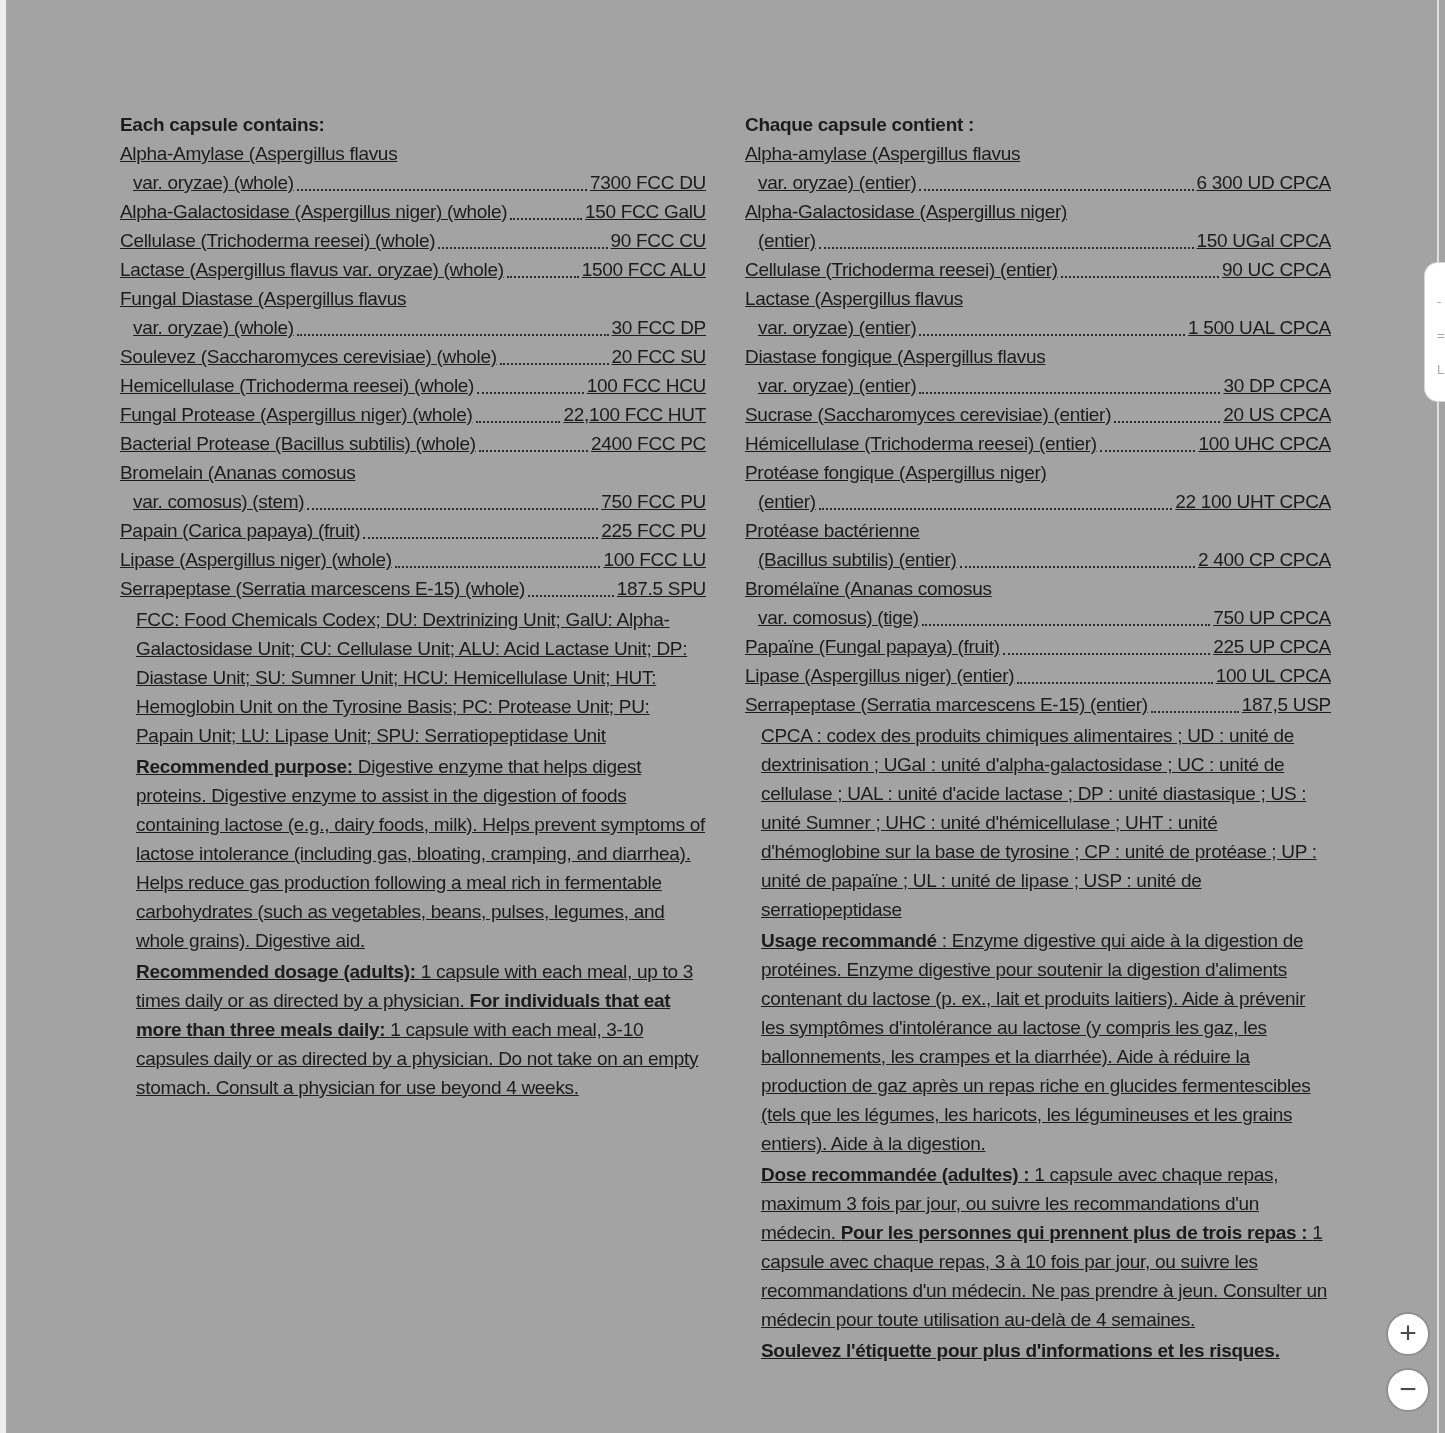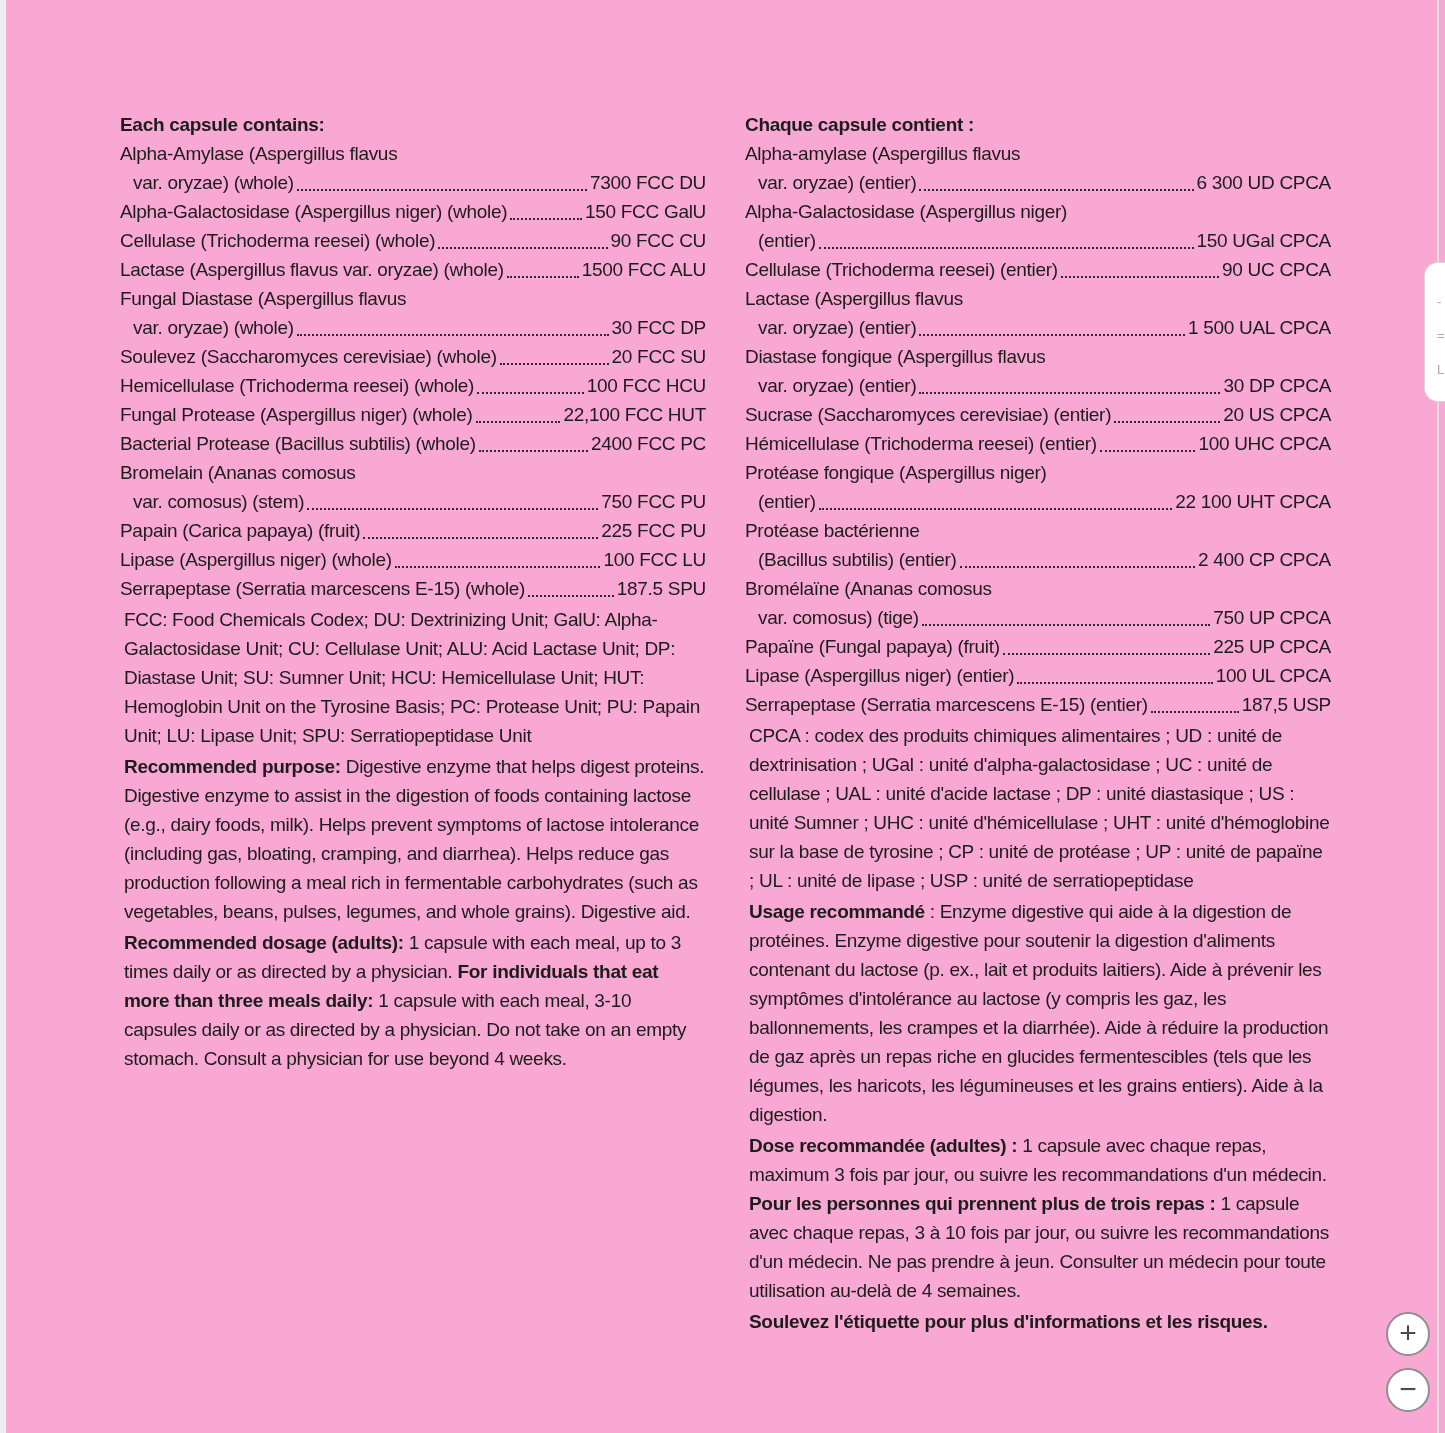"Each capsule contains:" .screen { background: #f9a8d4 -> #a3a3a3 }
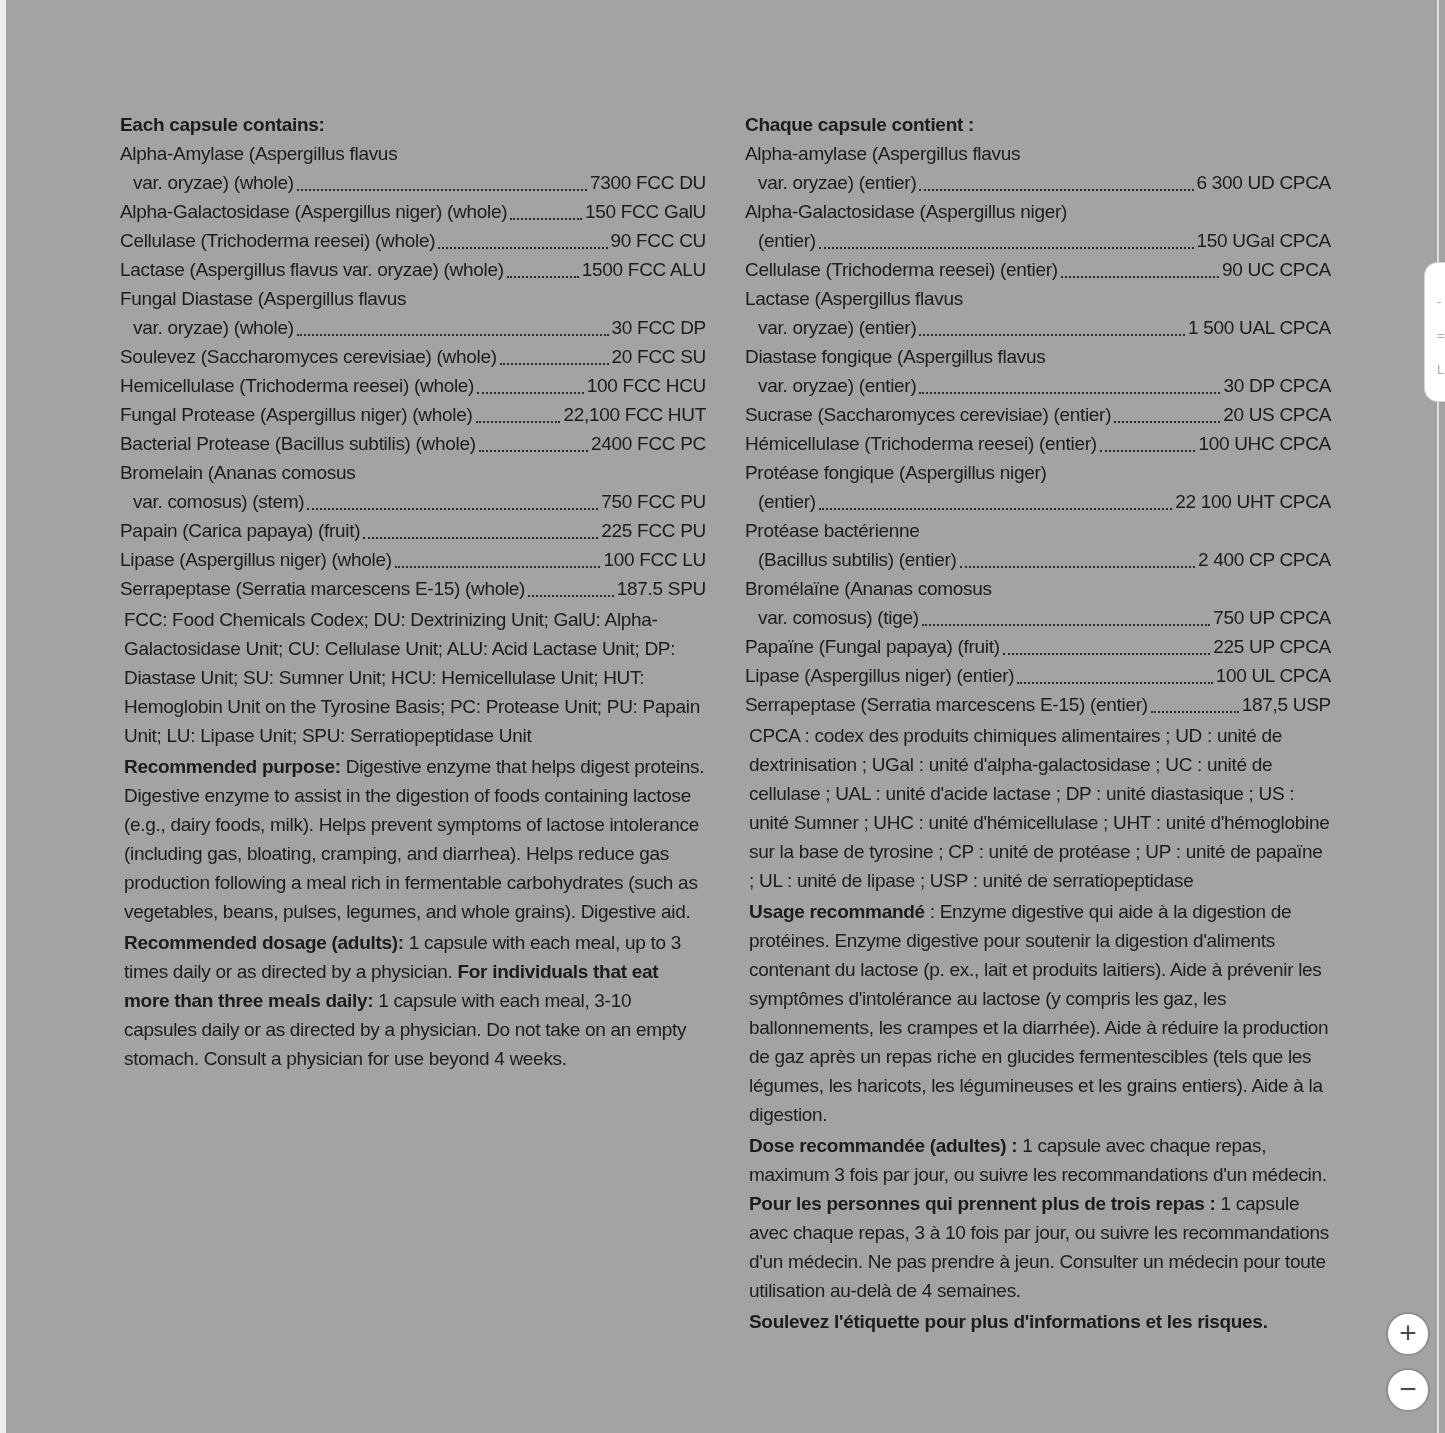"Alpha-Amylase (Aspergillus flavus" .ing-line { text-decoration: none -> underline }
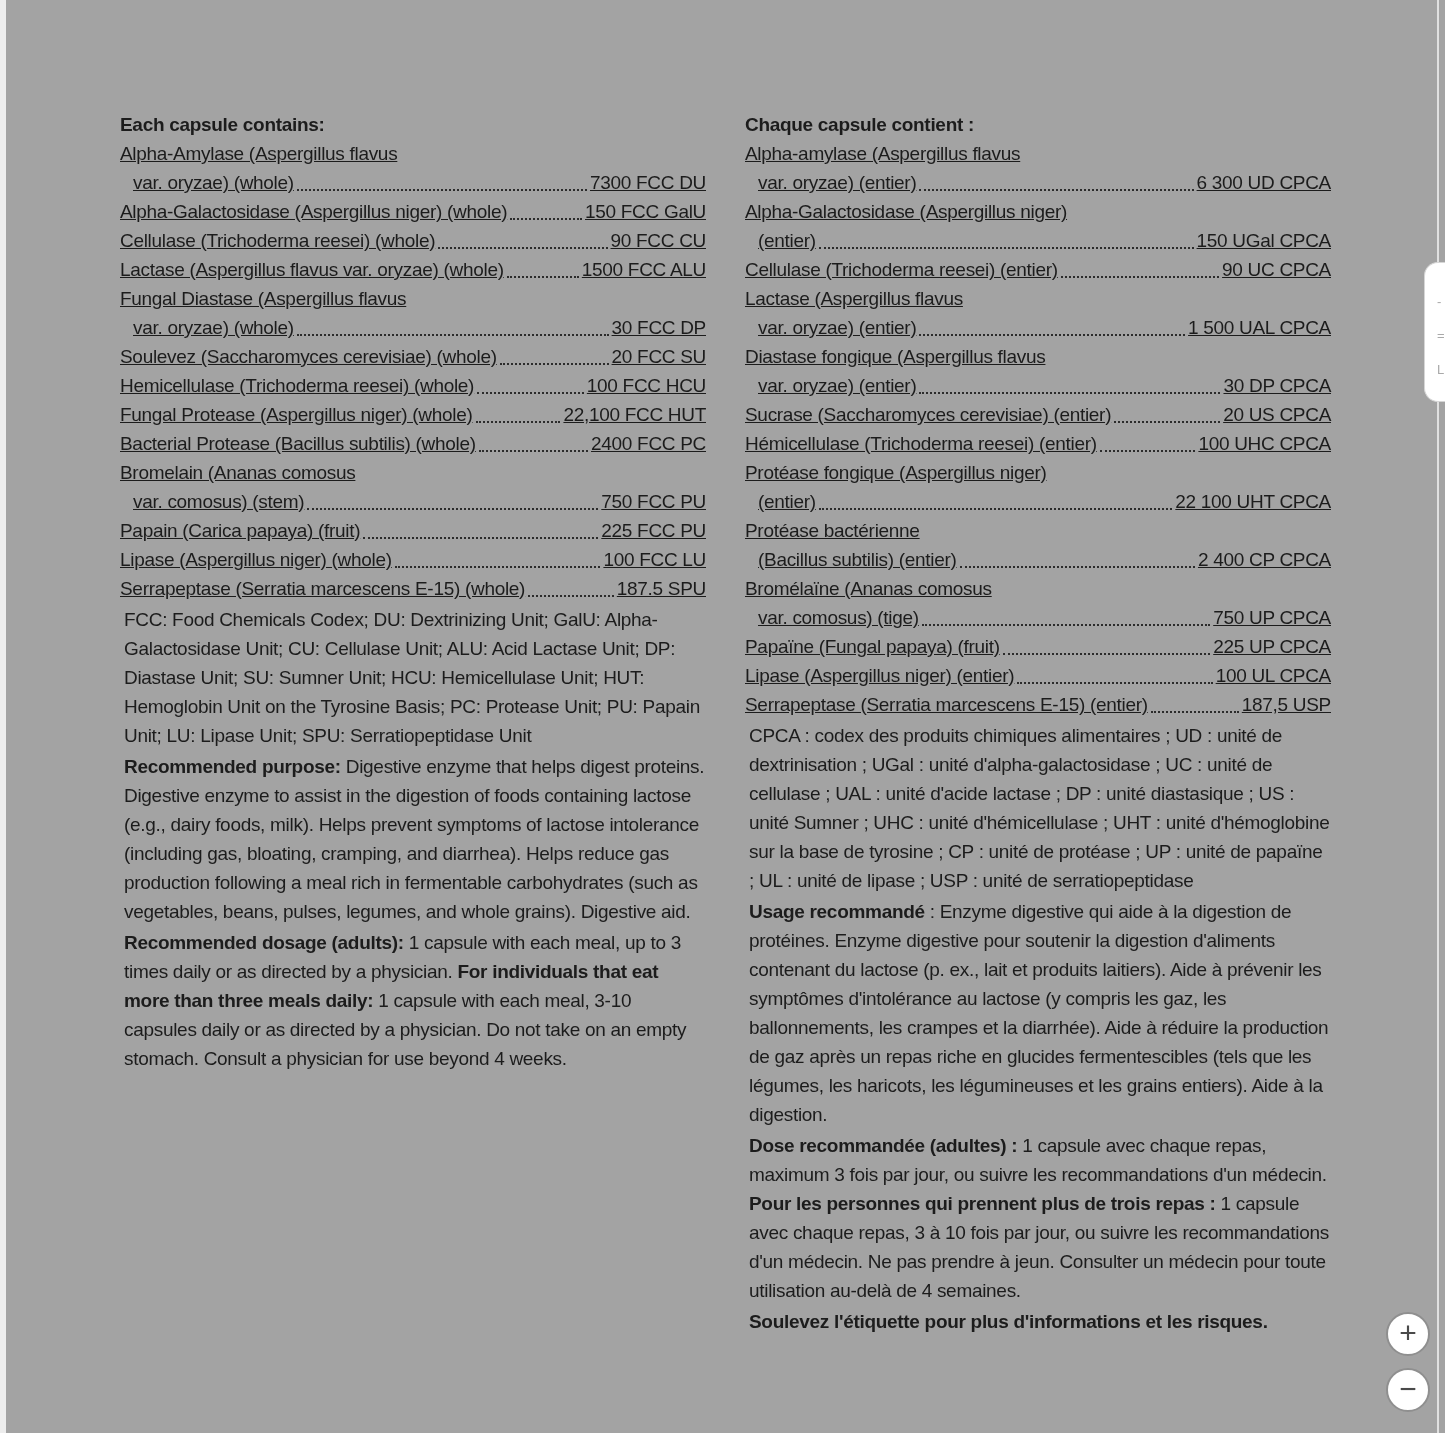"FCC: Food Chemicals Codex; DU:" .abbrev,.para { margin: 2px 0 0 4px -> 2px 0 0 16px; text-decoration: none -> underline }
